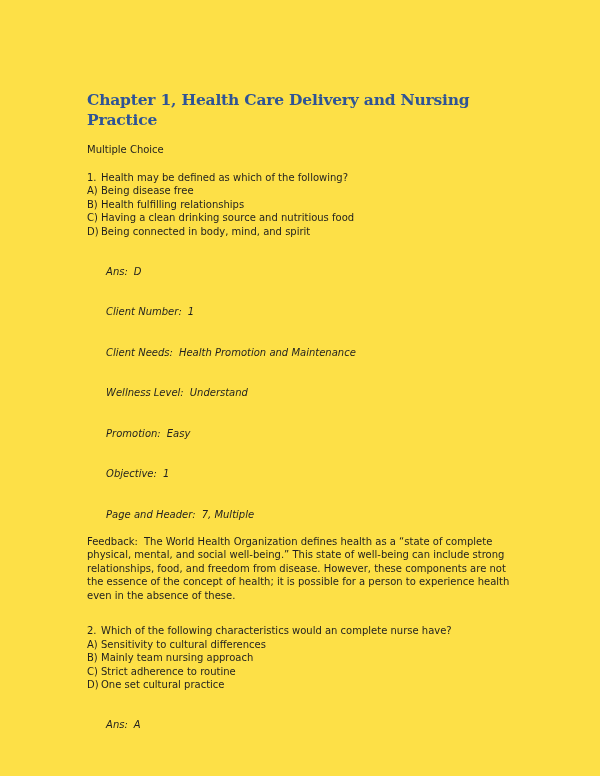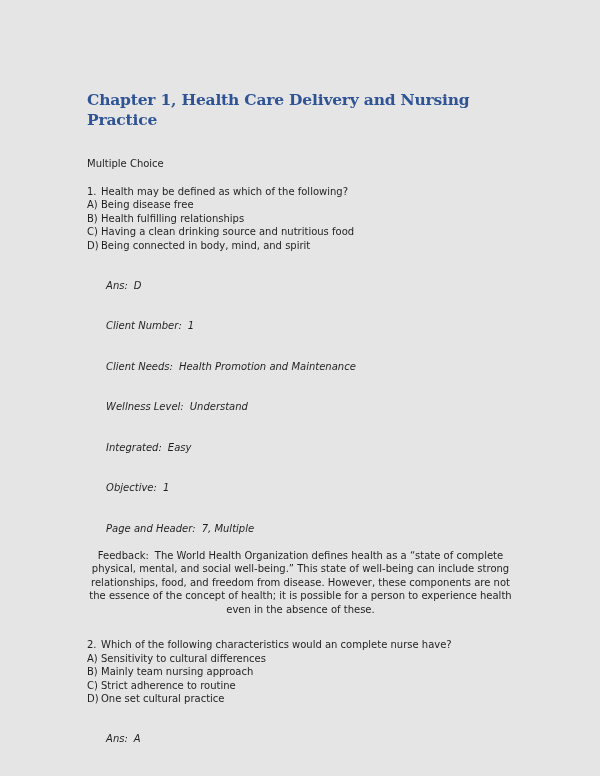"Chapter 1, Health Care Delivery" .page { background: #e5e5e5 -> #fde047 }
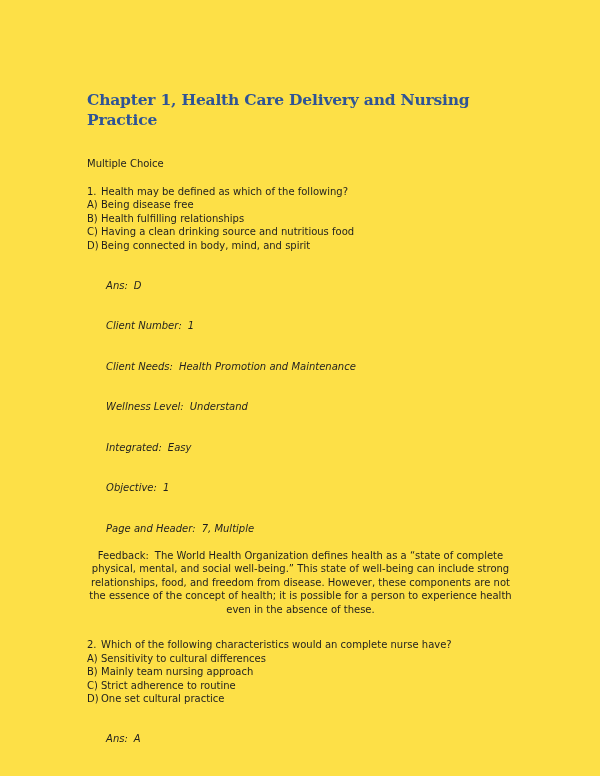"Multiple Choice" .section-heading { margin-top: 27px -> 13px }
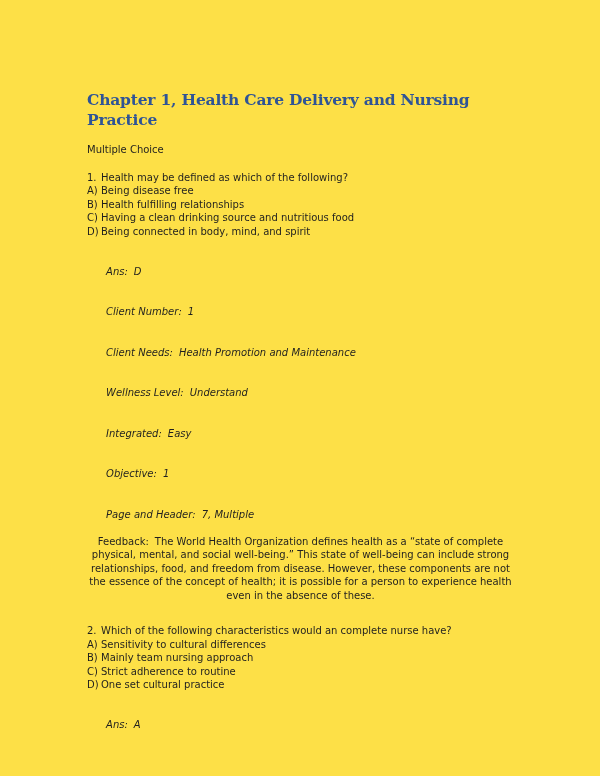"Integrated:" span { text: Integrated -> Promotion }
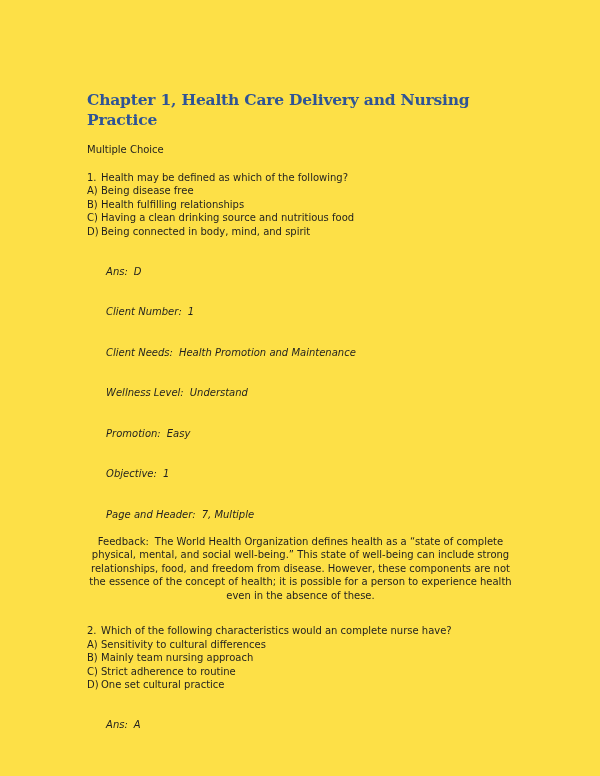"Feedback: The World Health Organization" .feedback-para { text-align: center -> none }
